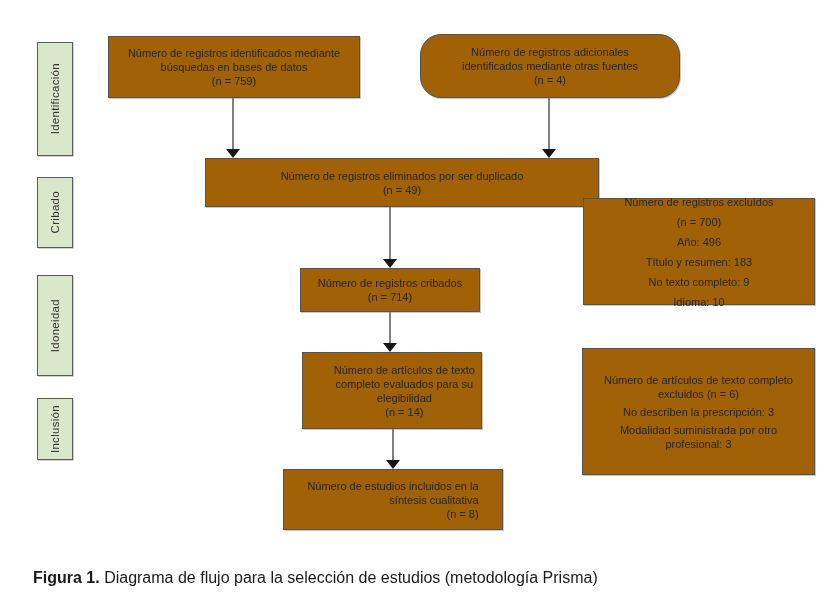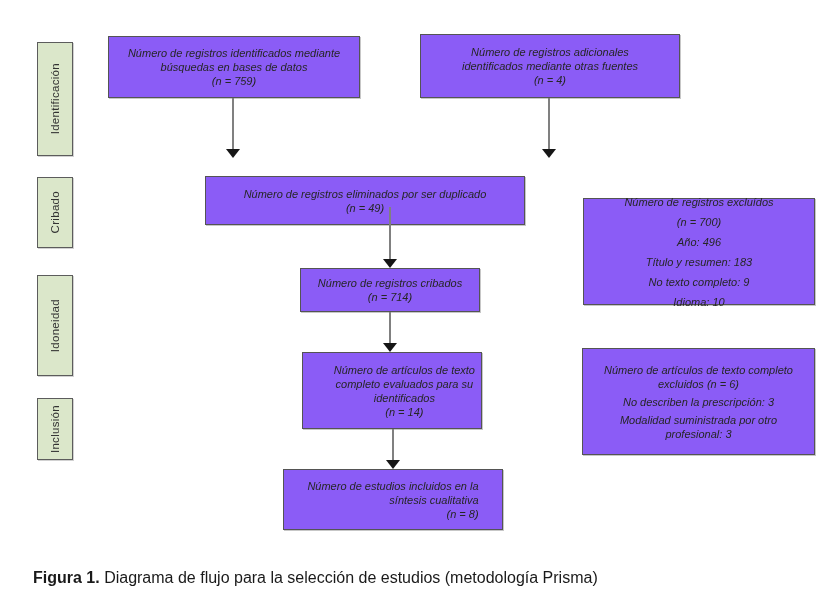"Número de registros identificados" .flow-box { background: #8b5cf6 -> #a16207; font-style: italic -> none }
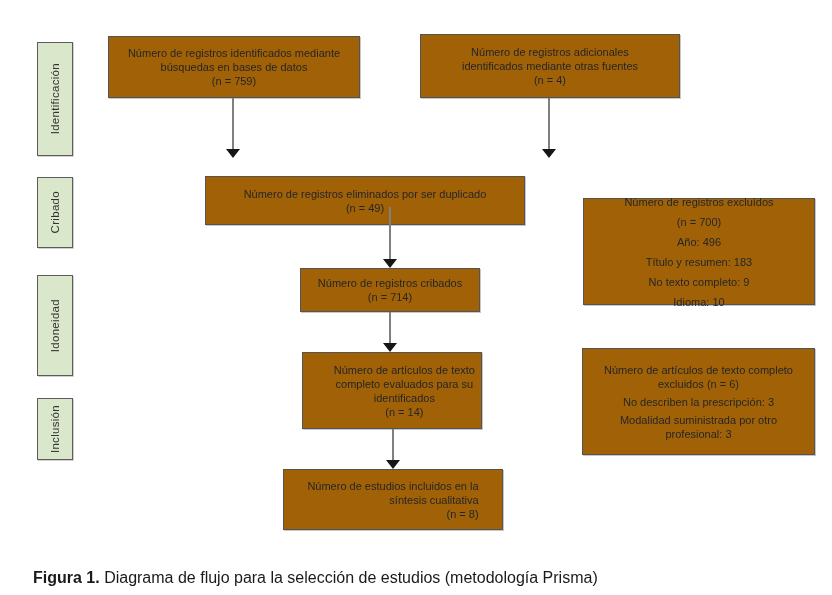"Número de registros adicionales" div.flow-box { border-radius: none -> 21px }
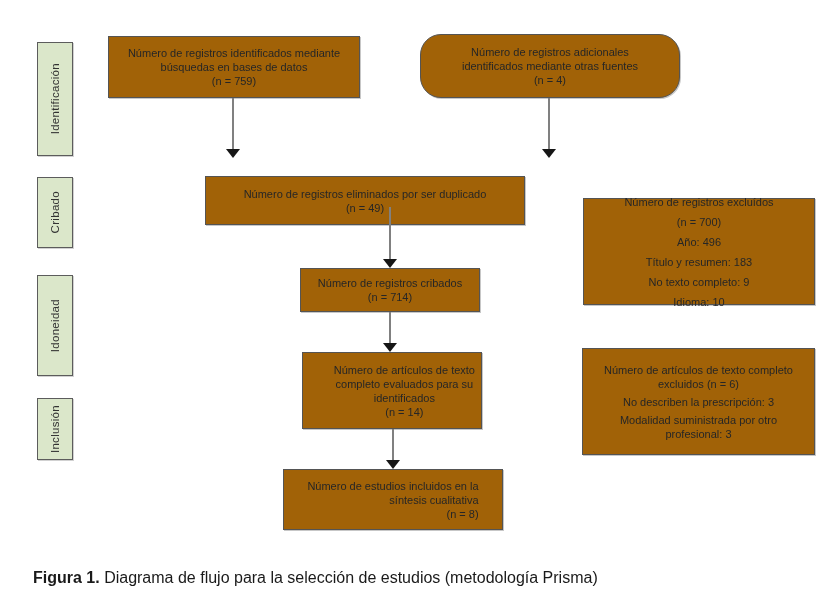"Número de registros eliminados por" div.flow-box { top: 176px -> 158px; width: 320px -> 394px }
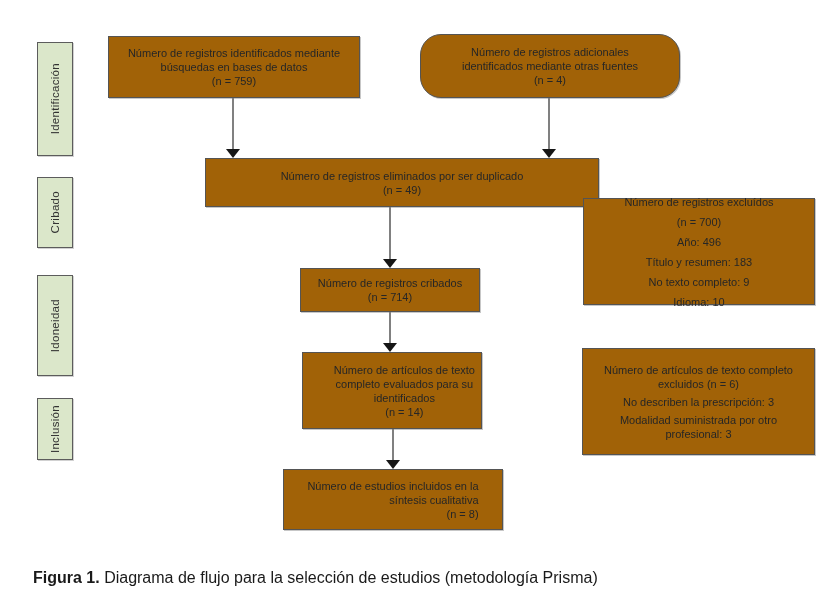"Número de artículos de texto completo" div.flow-box { height: 107px -> 127px }
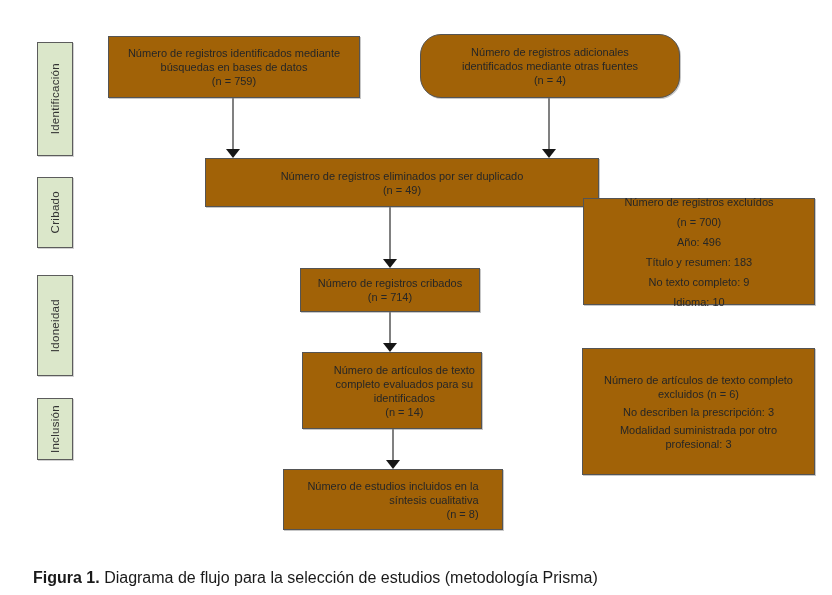"identificados" div.line { text: identificados -> elegibilidad }
